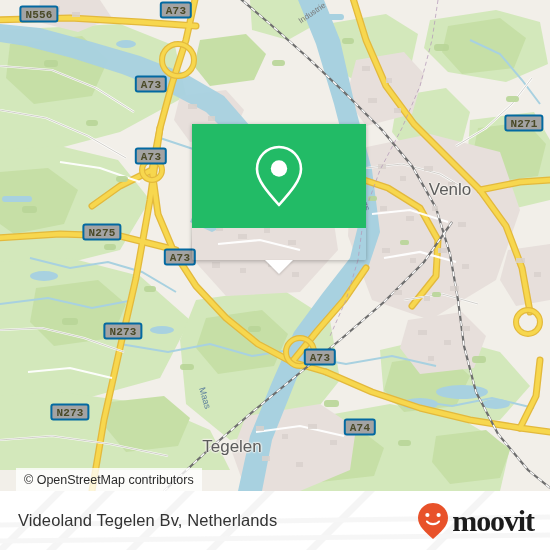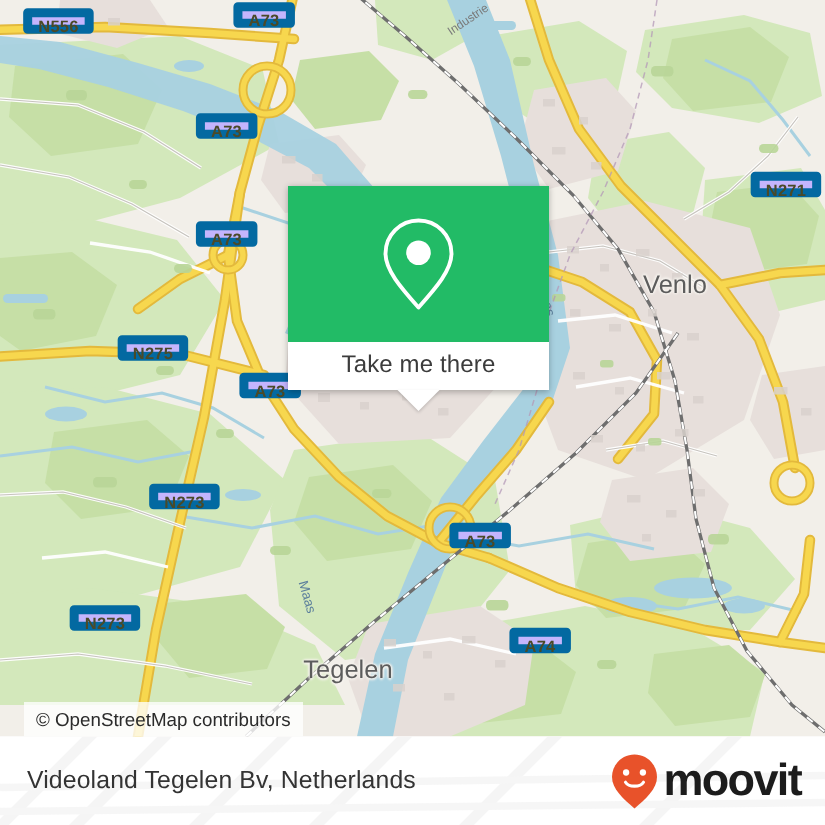"N556" .shield { background: #c4b5fd -> #a3a3a3; border: 6px solid #0369a1 -> 2px solid #0369a1; font-family: Liberation Sans, sans-serif -> Liberation Mono, monospace }
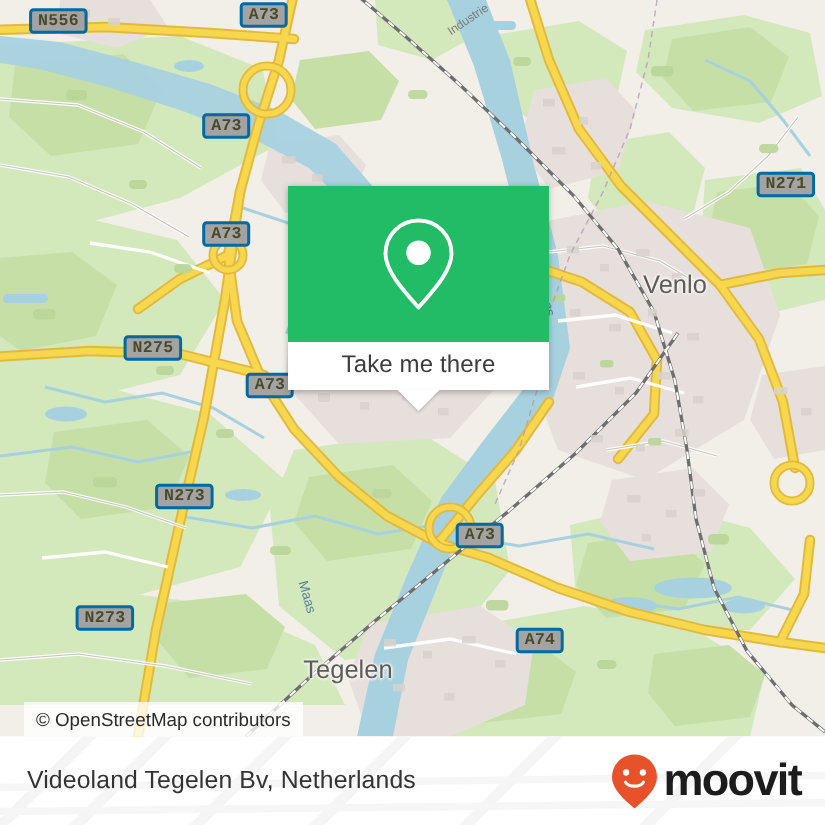"Take me there" div.popup-foot { html: <div> <span>Take me there</span> </div> -> none }
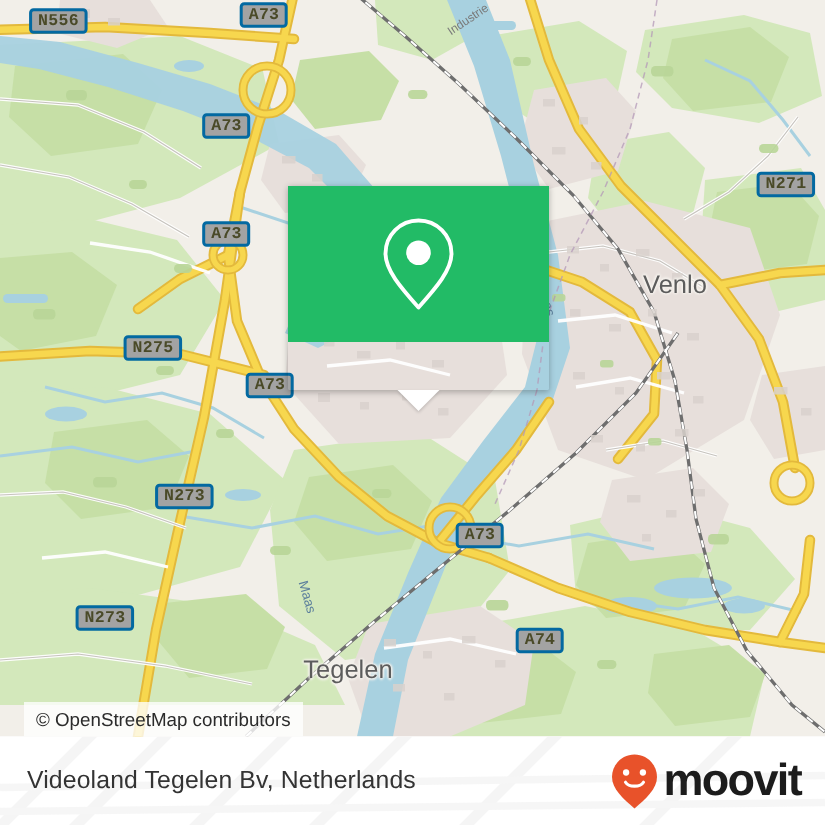"moovit" .brand-word { font-family: Liberation Sans, sans-serif -> Liberation Serif, serif }
